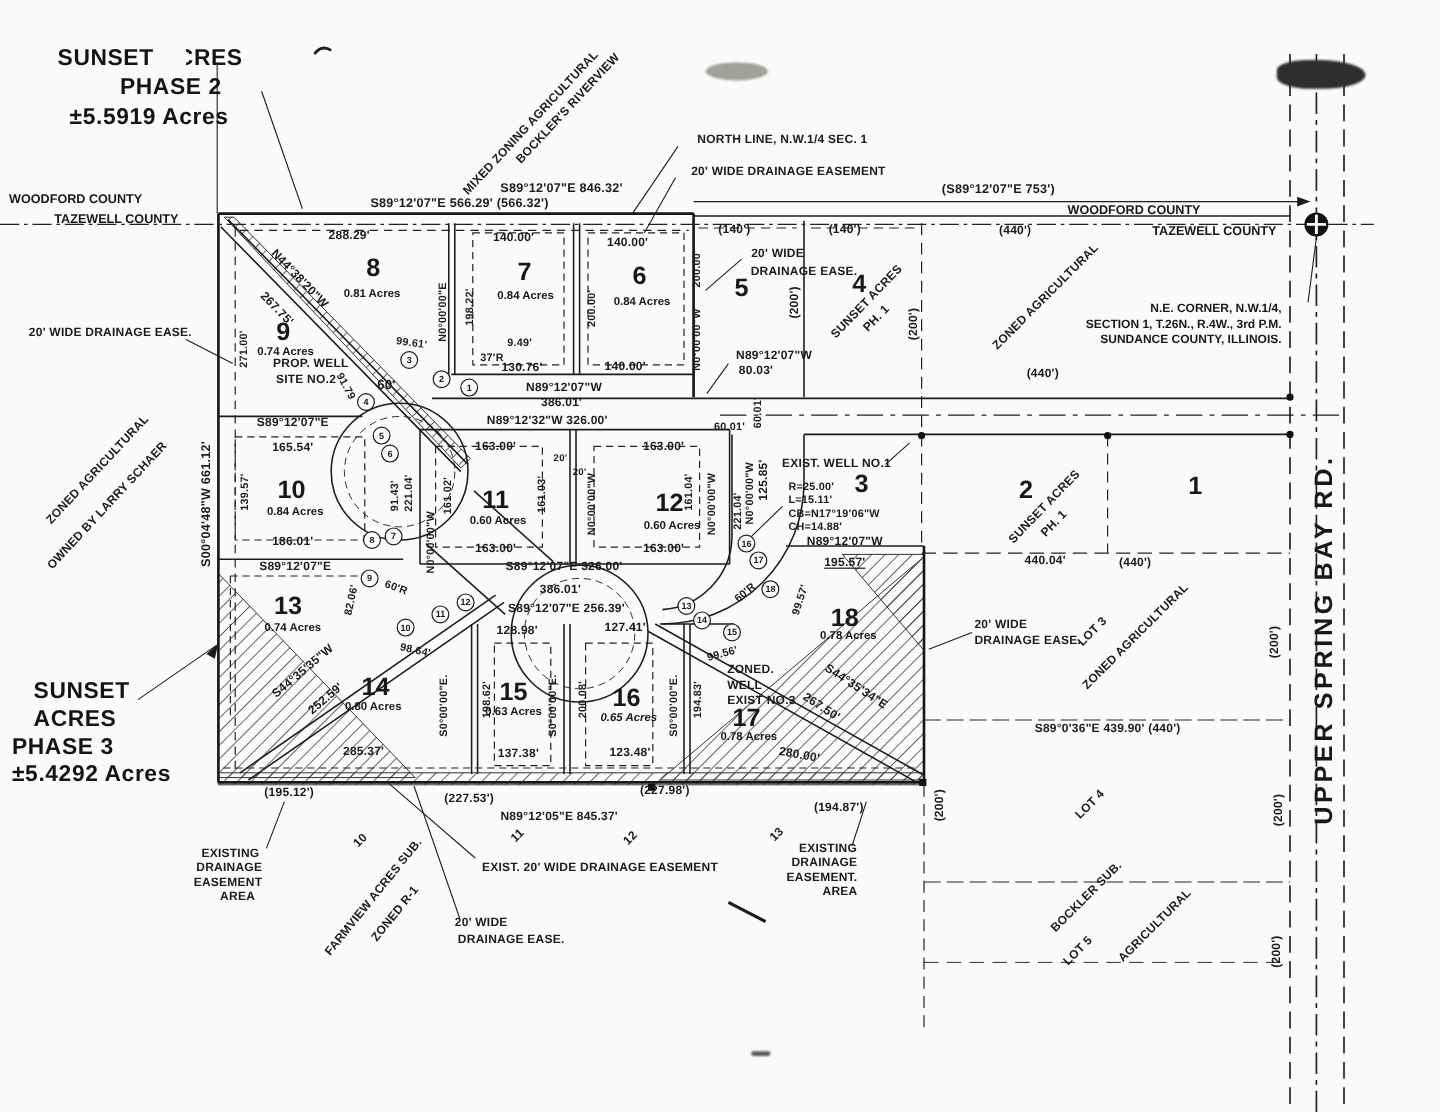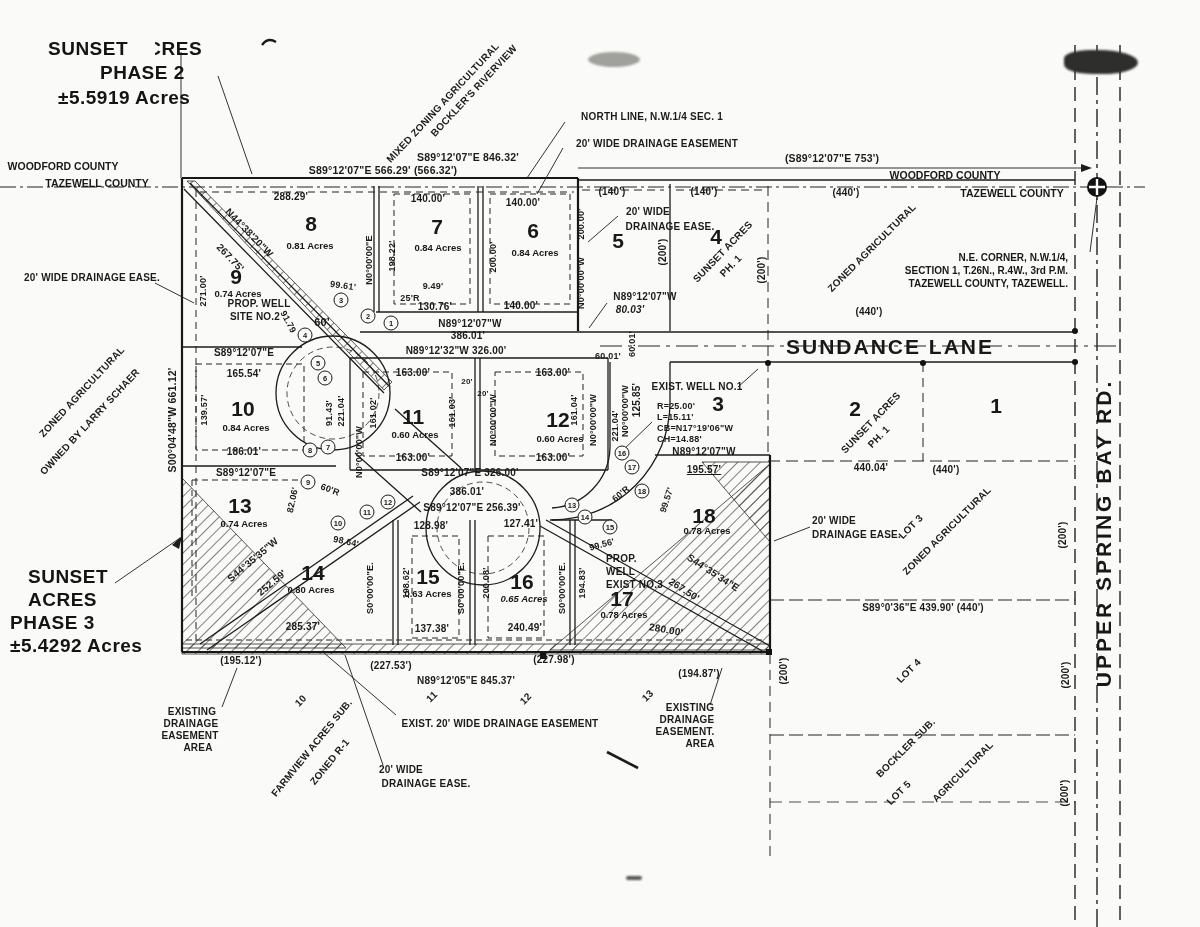"TAZEWELL COUNTY, TAZEWELL." div { text: TAZEWELL COUNTY, TAZEWELL -> SUNDANCE COUNTY, ILLINOIS }
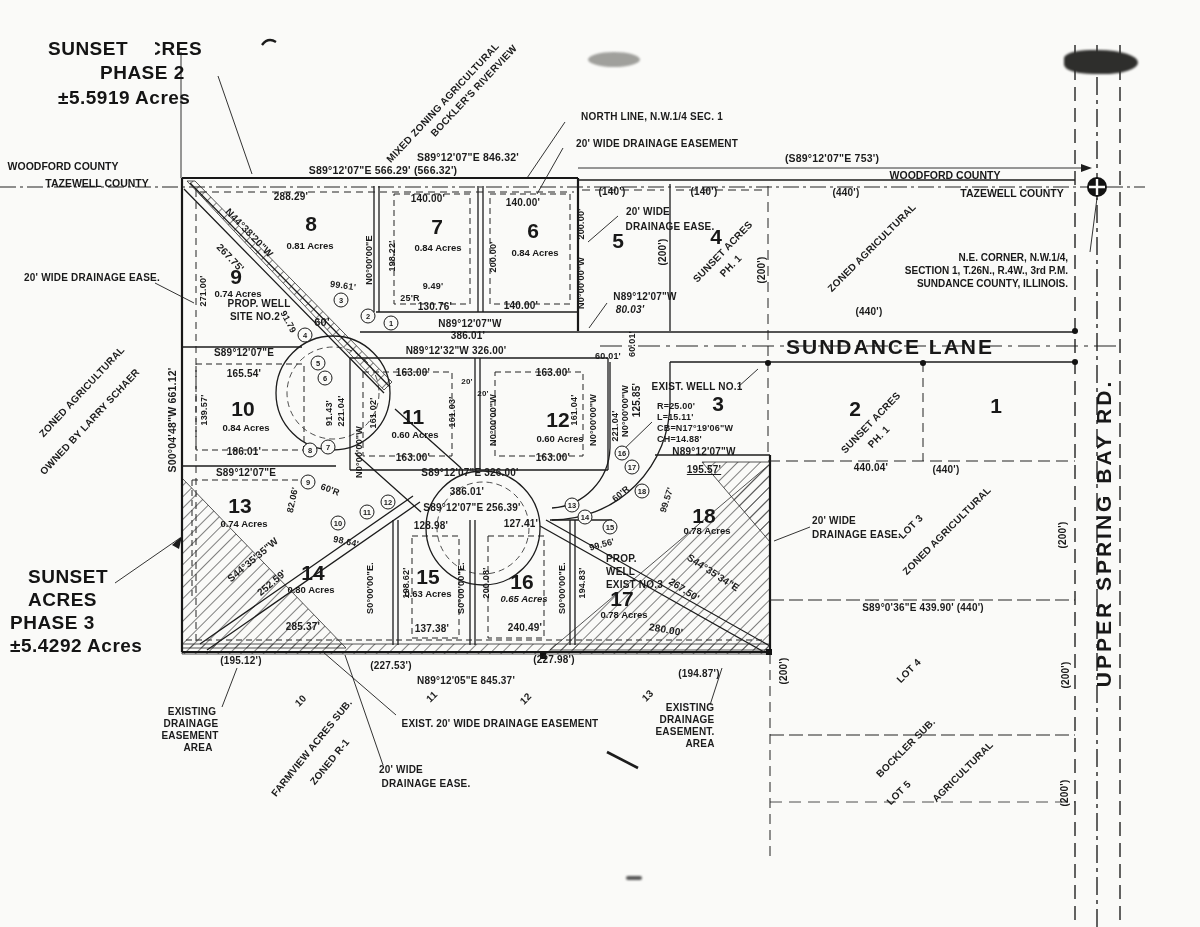"25'R" div.ann { text: 25'R -> 37'R }
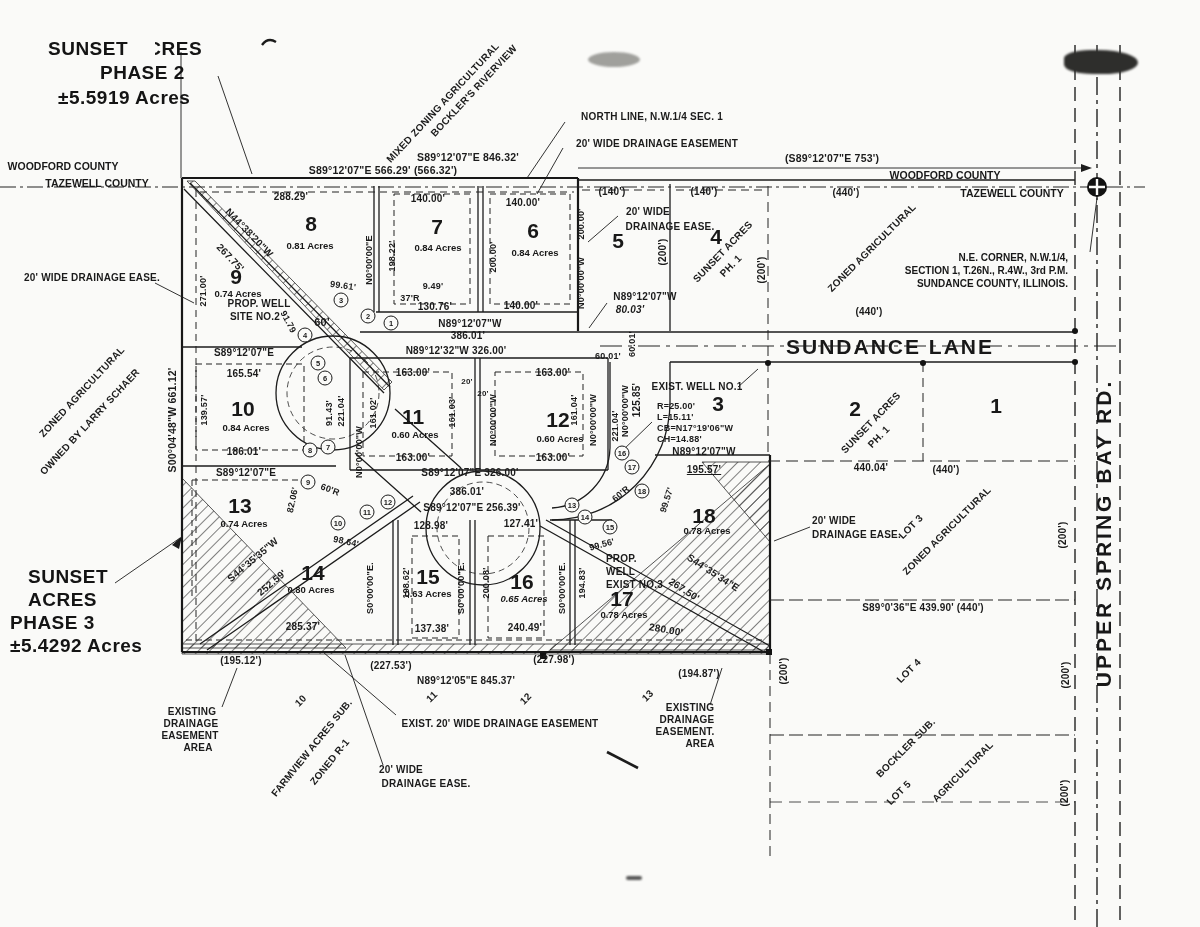"80.03'" div.ann { font-style: italic -> none }
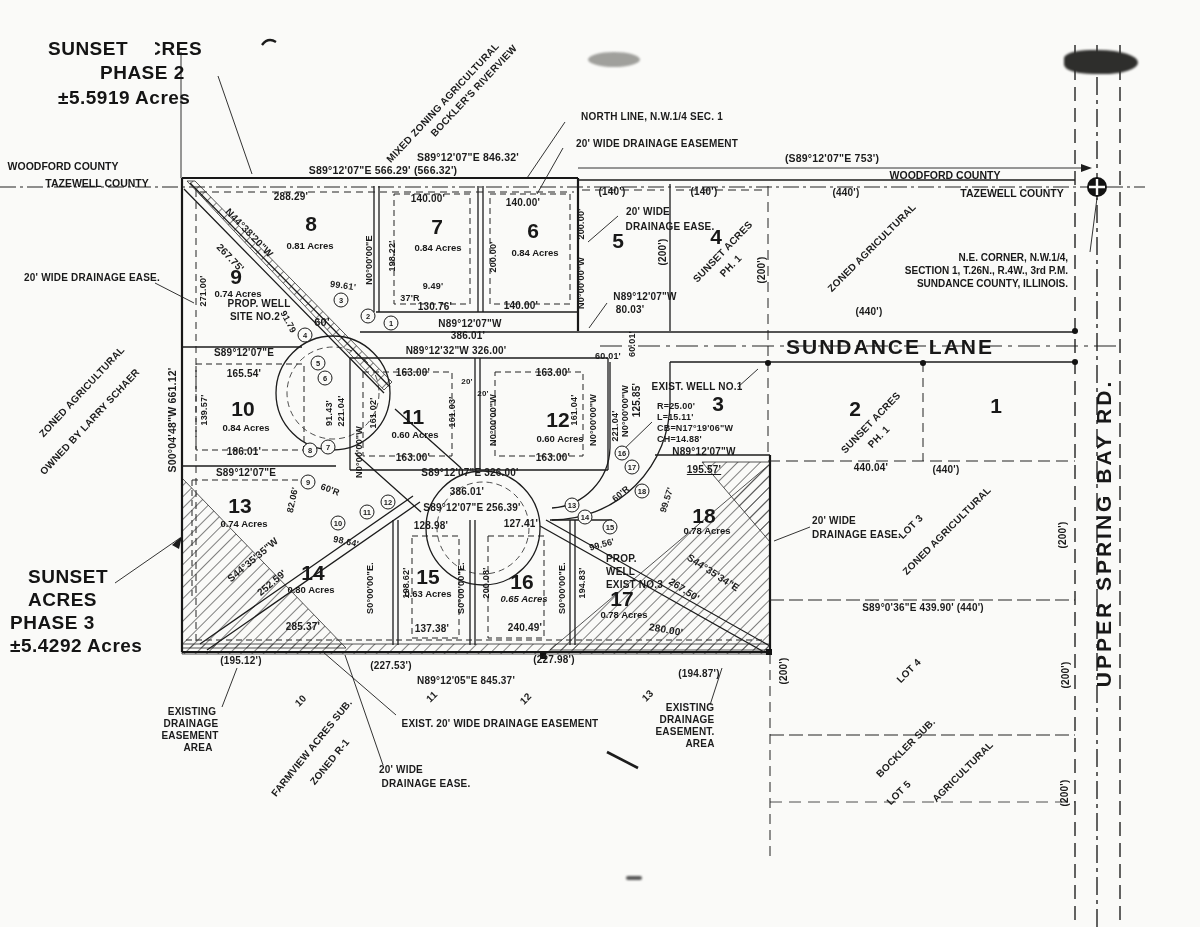"SUNDANCE LANE" div.street-sundance { html: <div>SUNDANCE LANE</div> -> none }
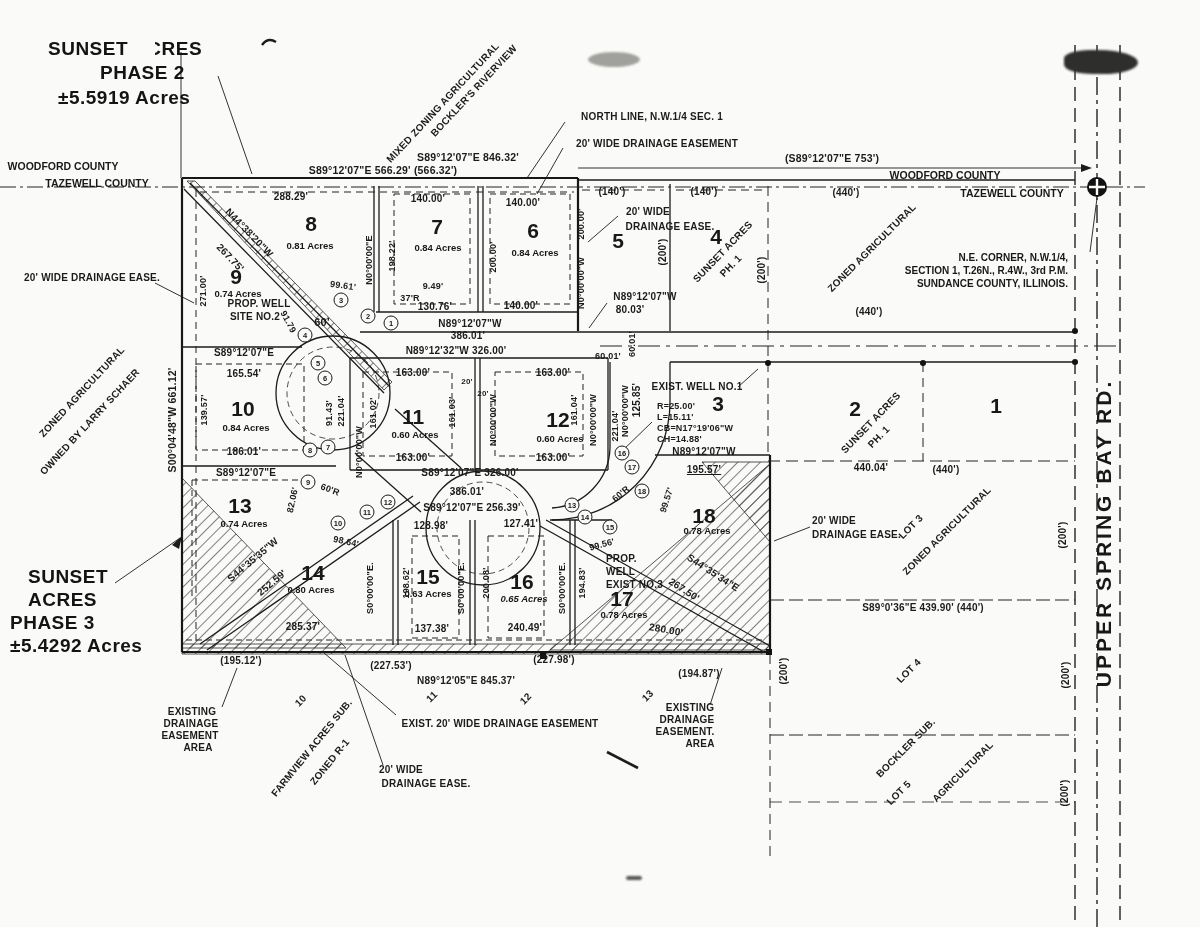"PROP." div.ann { text: PROP -> ZONED }
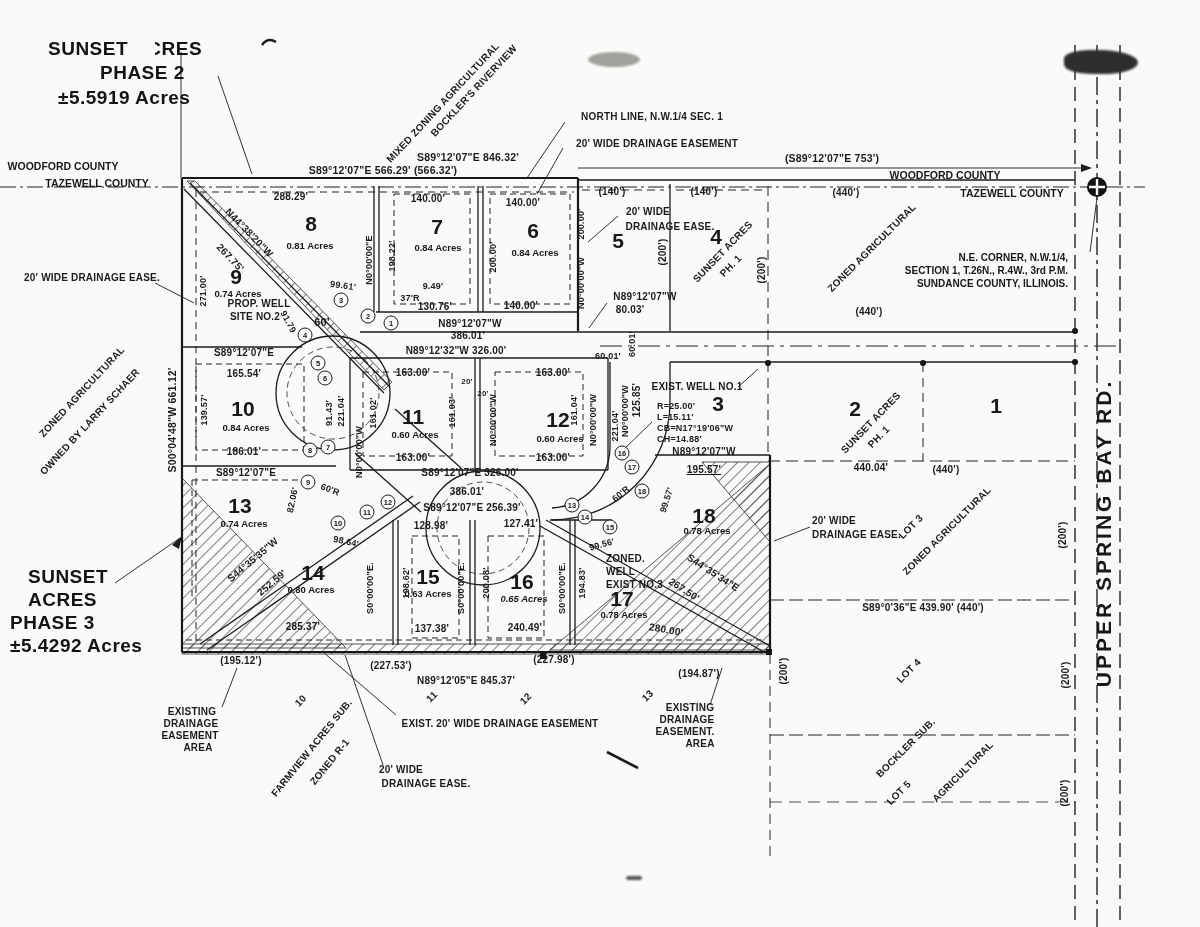"240.49'" div.ann { text: 240.49' -> 123.48' }
